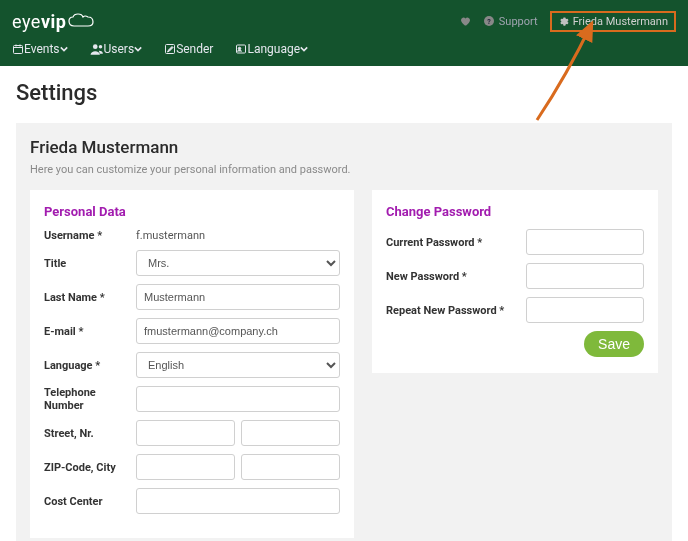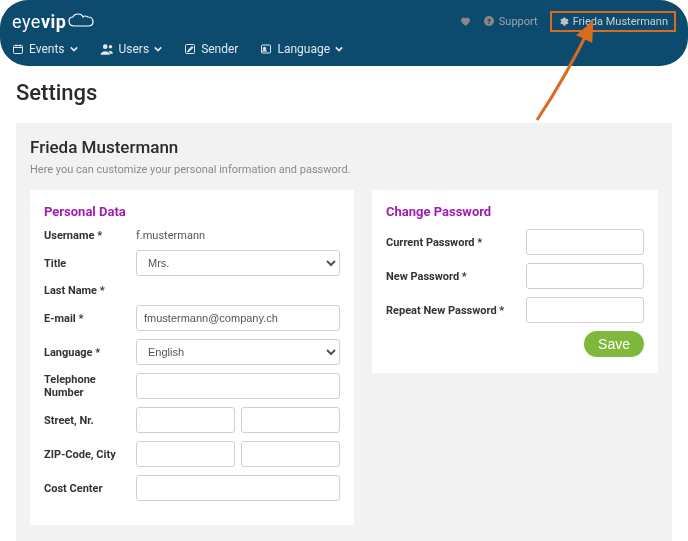"eyevip" .topbar { background: #0c4a6e -> #14532d; border-radius: 28px -> none }
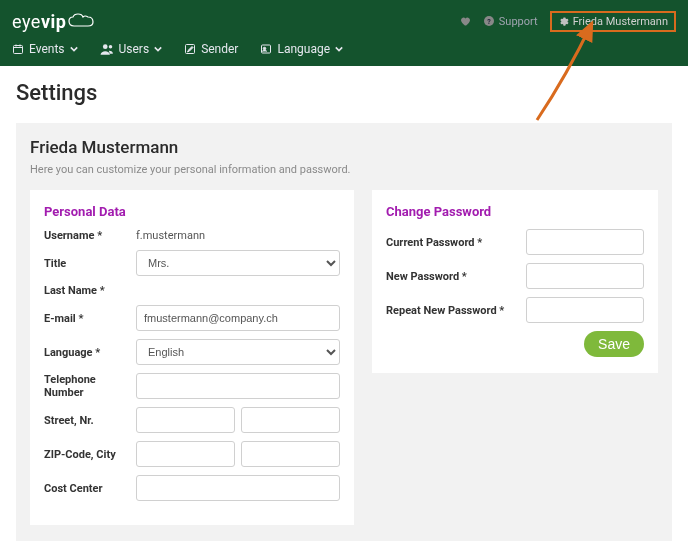"Events" .nav-item { gap: 5px -> none }
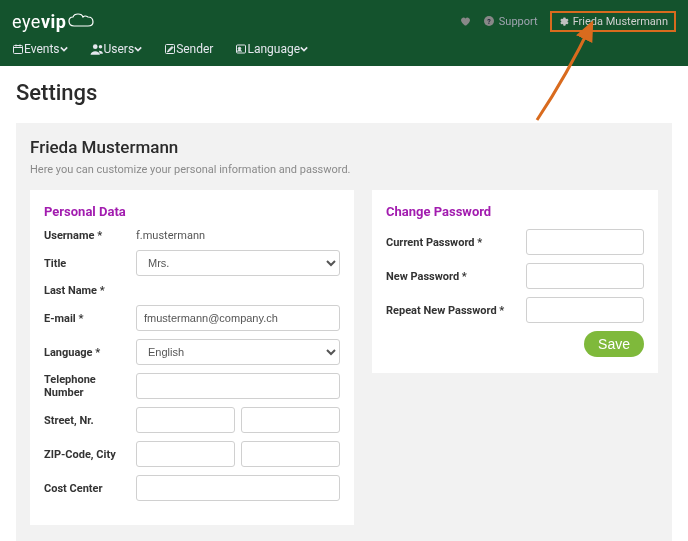"Mustermann" div.field { html: none -> <div> <input> </div> }
